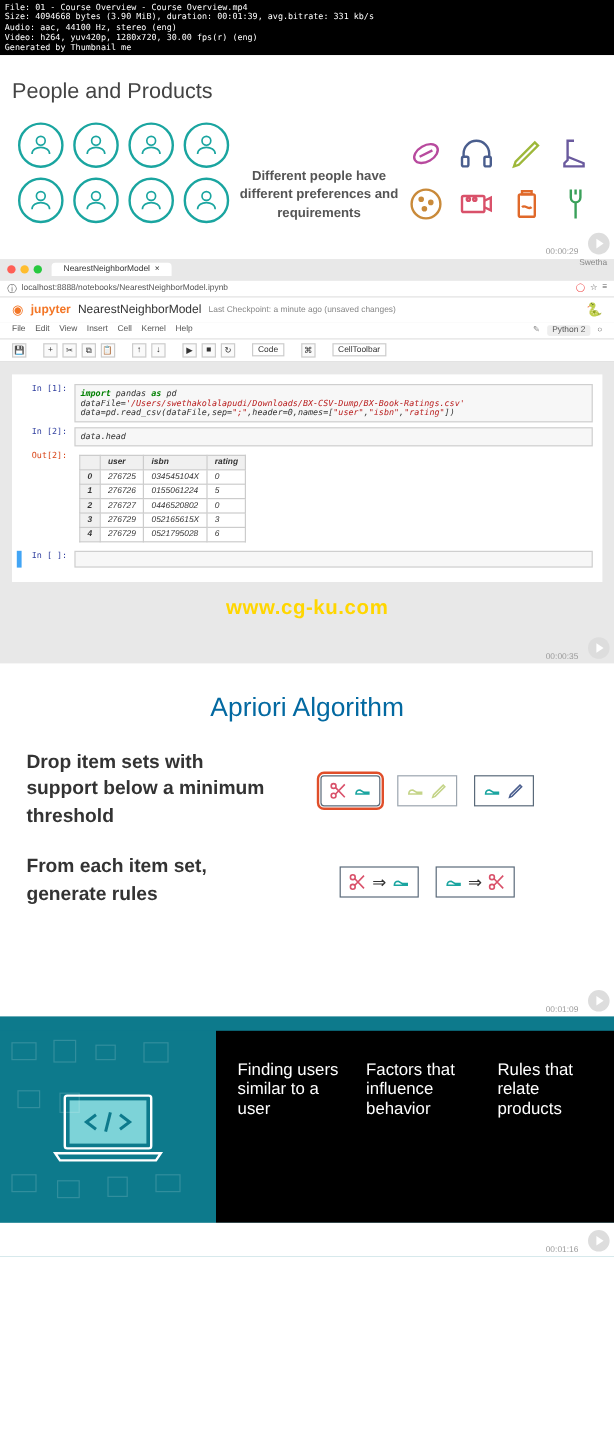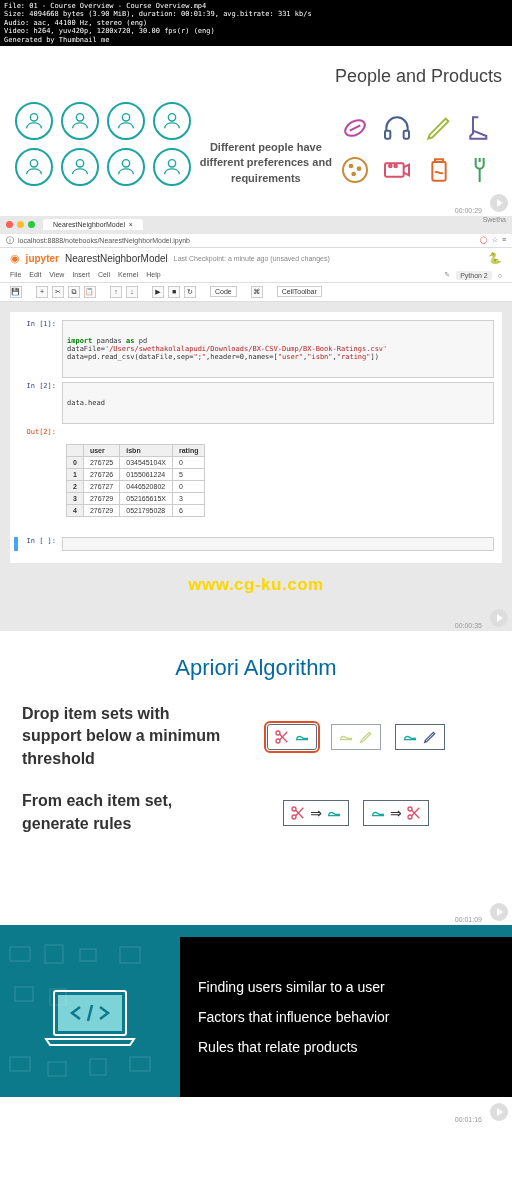"People and Products" .section1 h2 { text-align: right -> left }
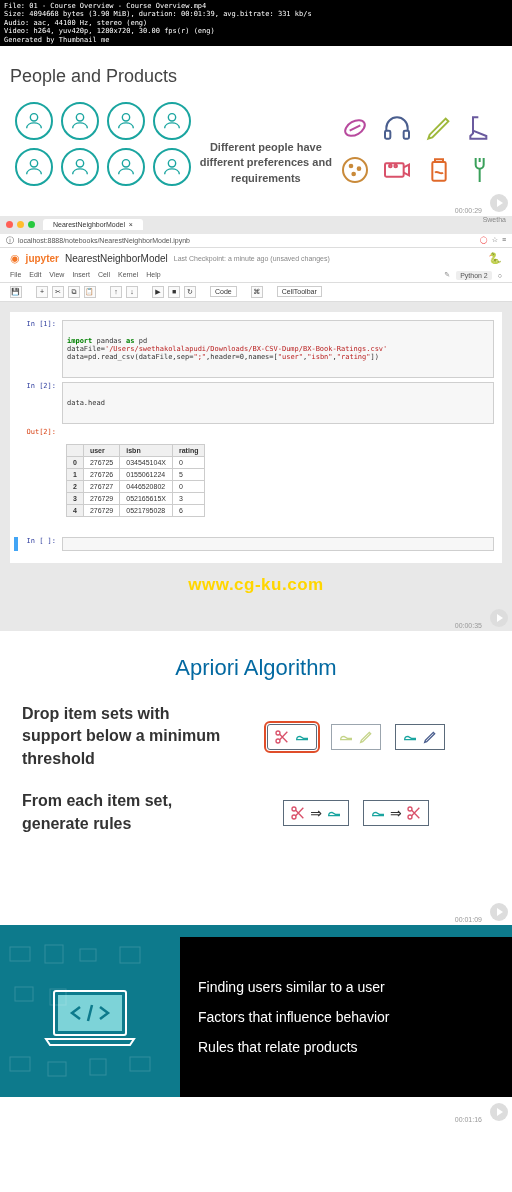"import pandas as pd" .cell-content { font-style: none -> italic; padding: 16px 4px -> 3px 4px }
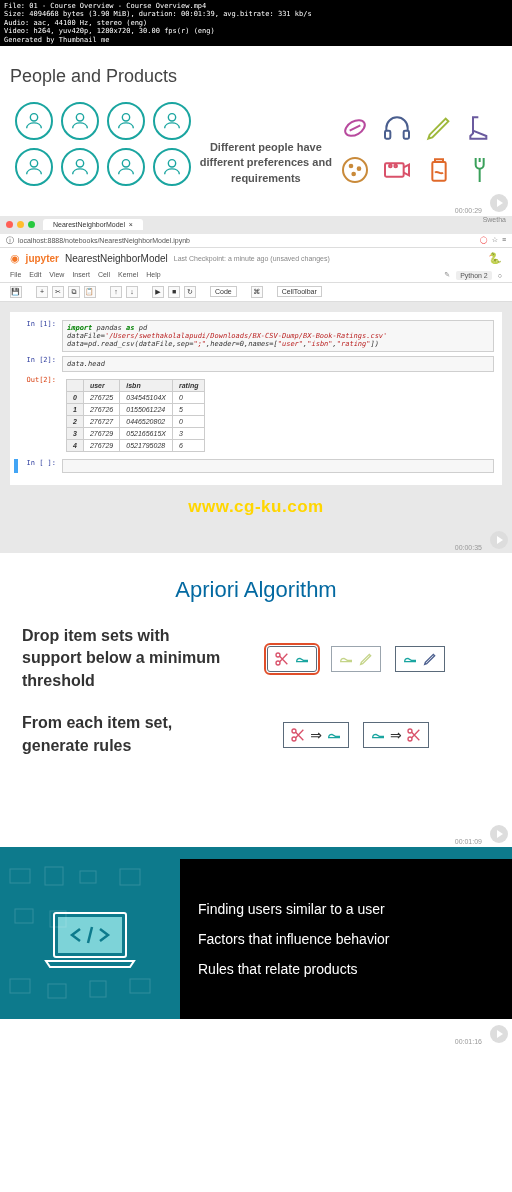"Finding users similar to a" .s4-right { flex-direction: column -> none }
